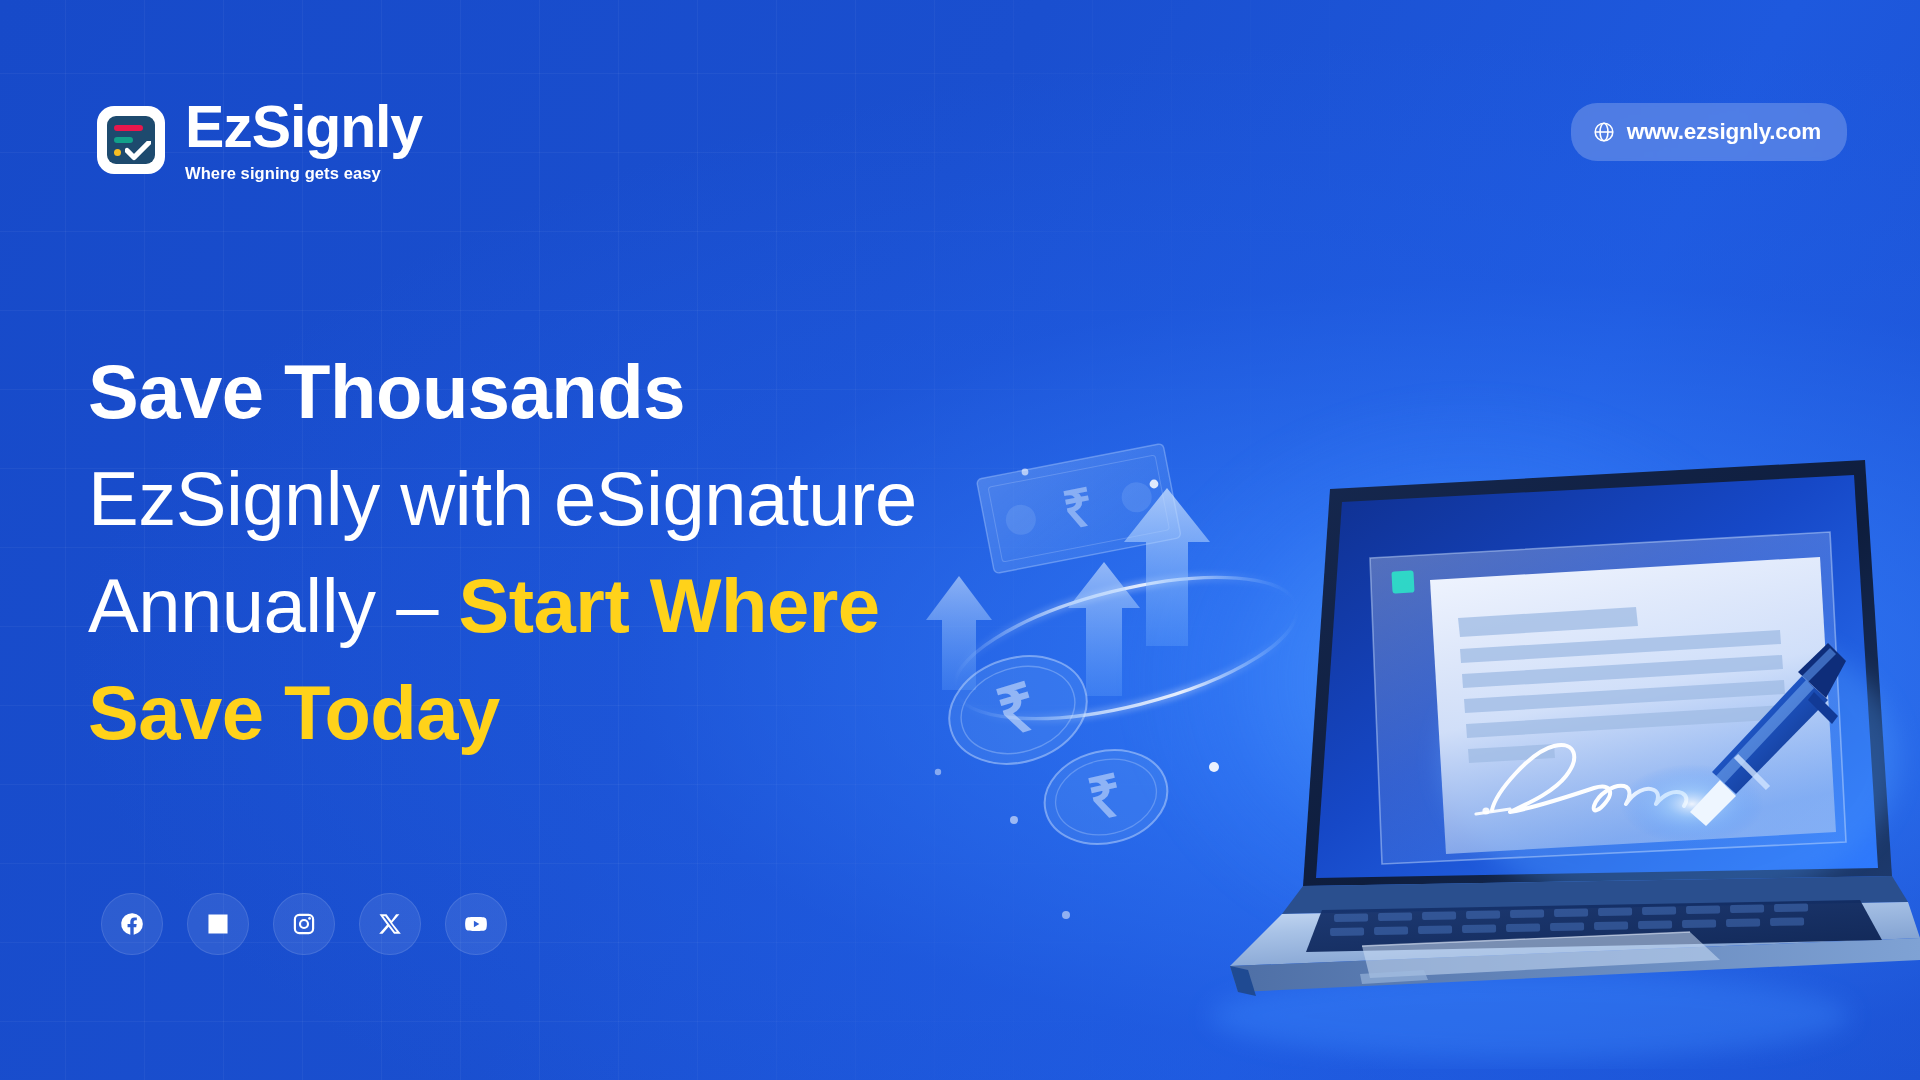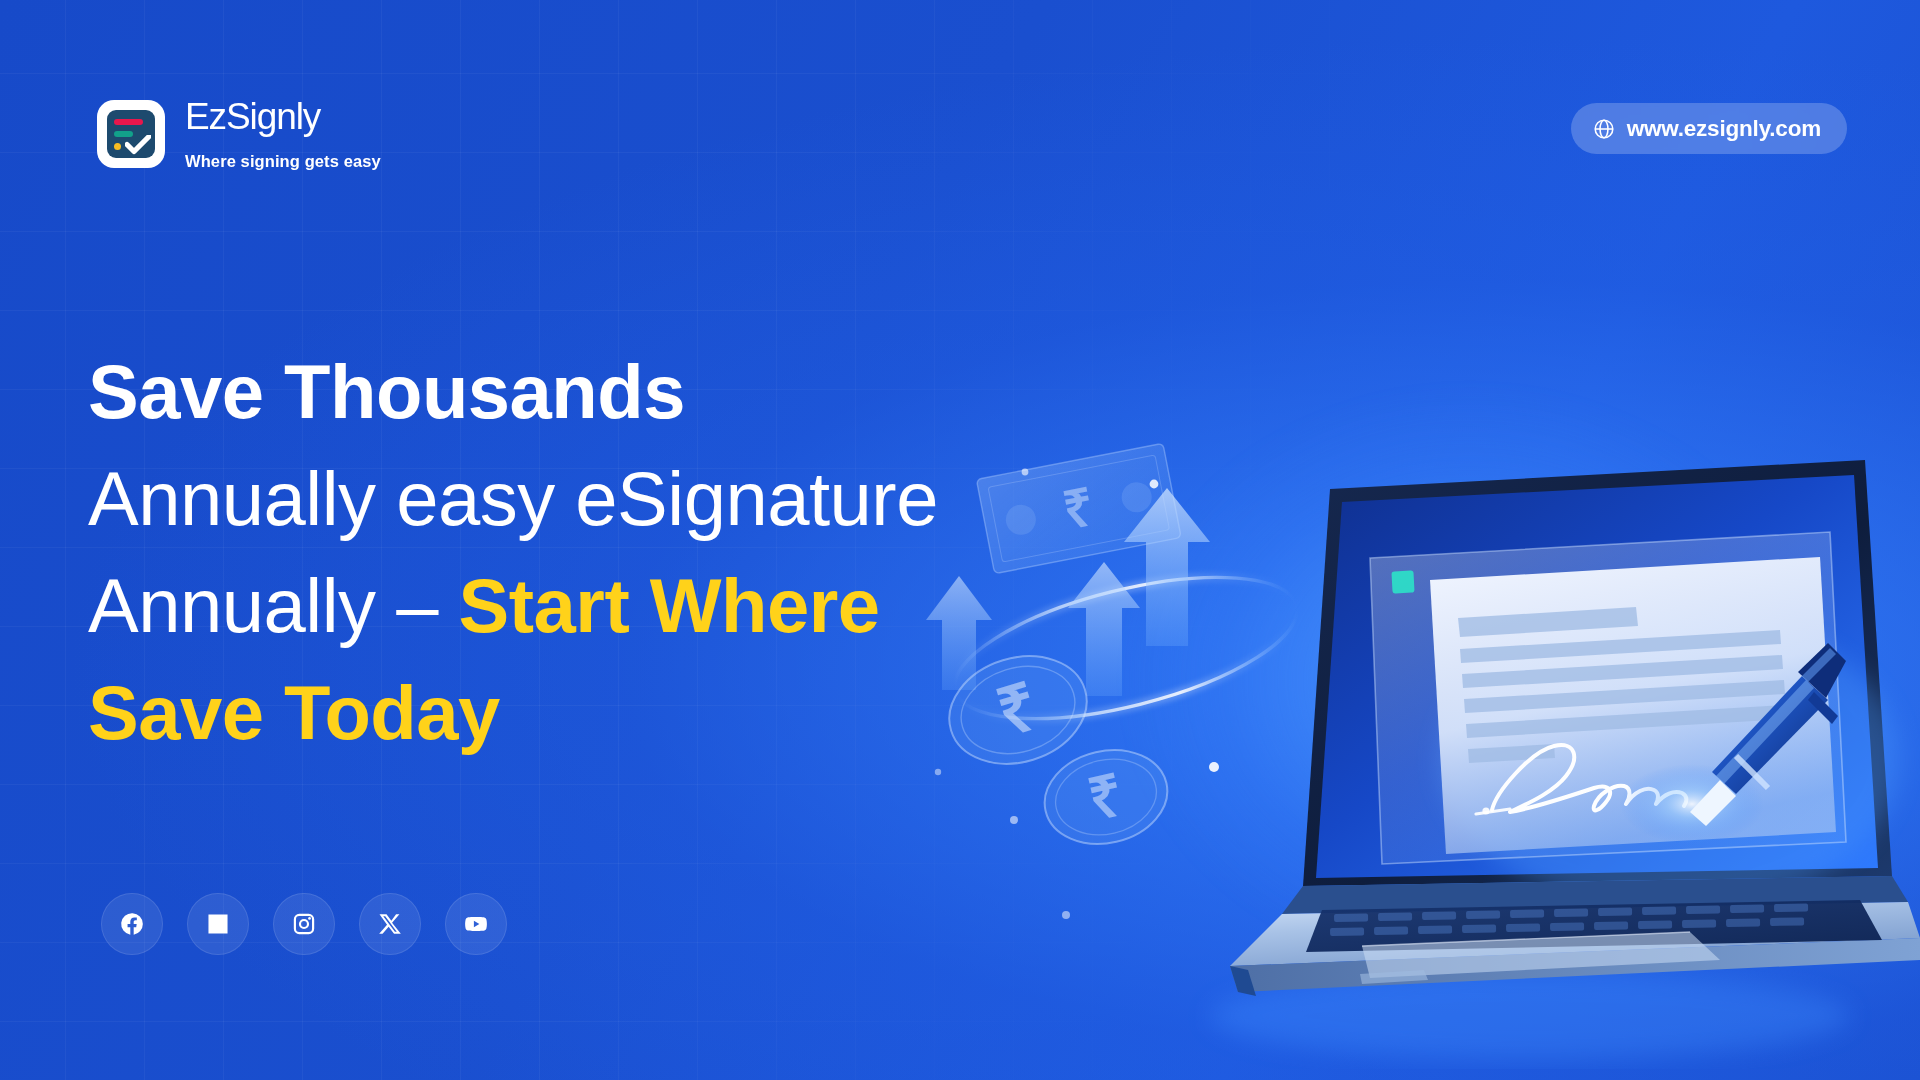"EzSignly" .logo-name { font-size: 37px -> 59px; font-weight: normal -> bold }
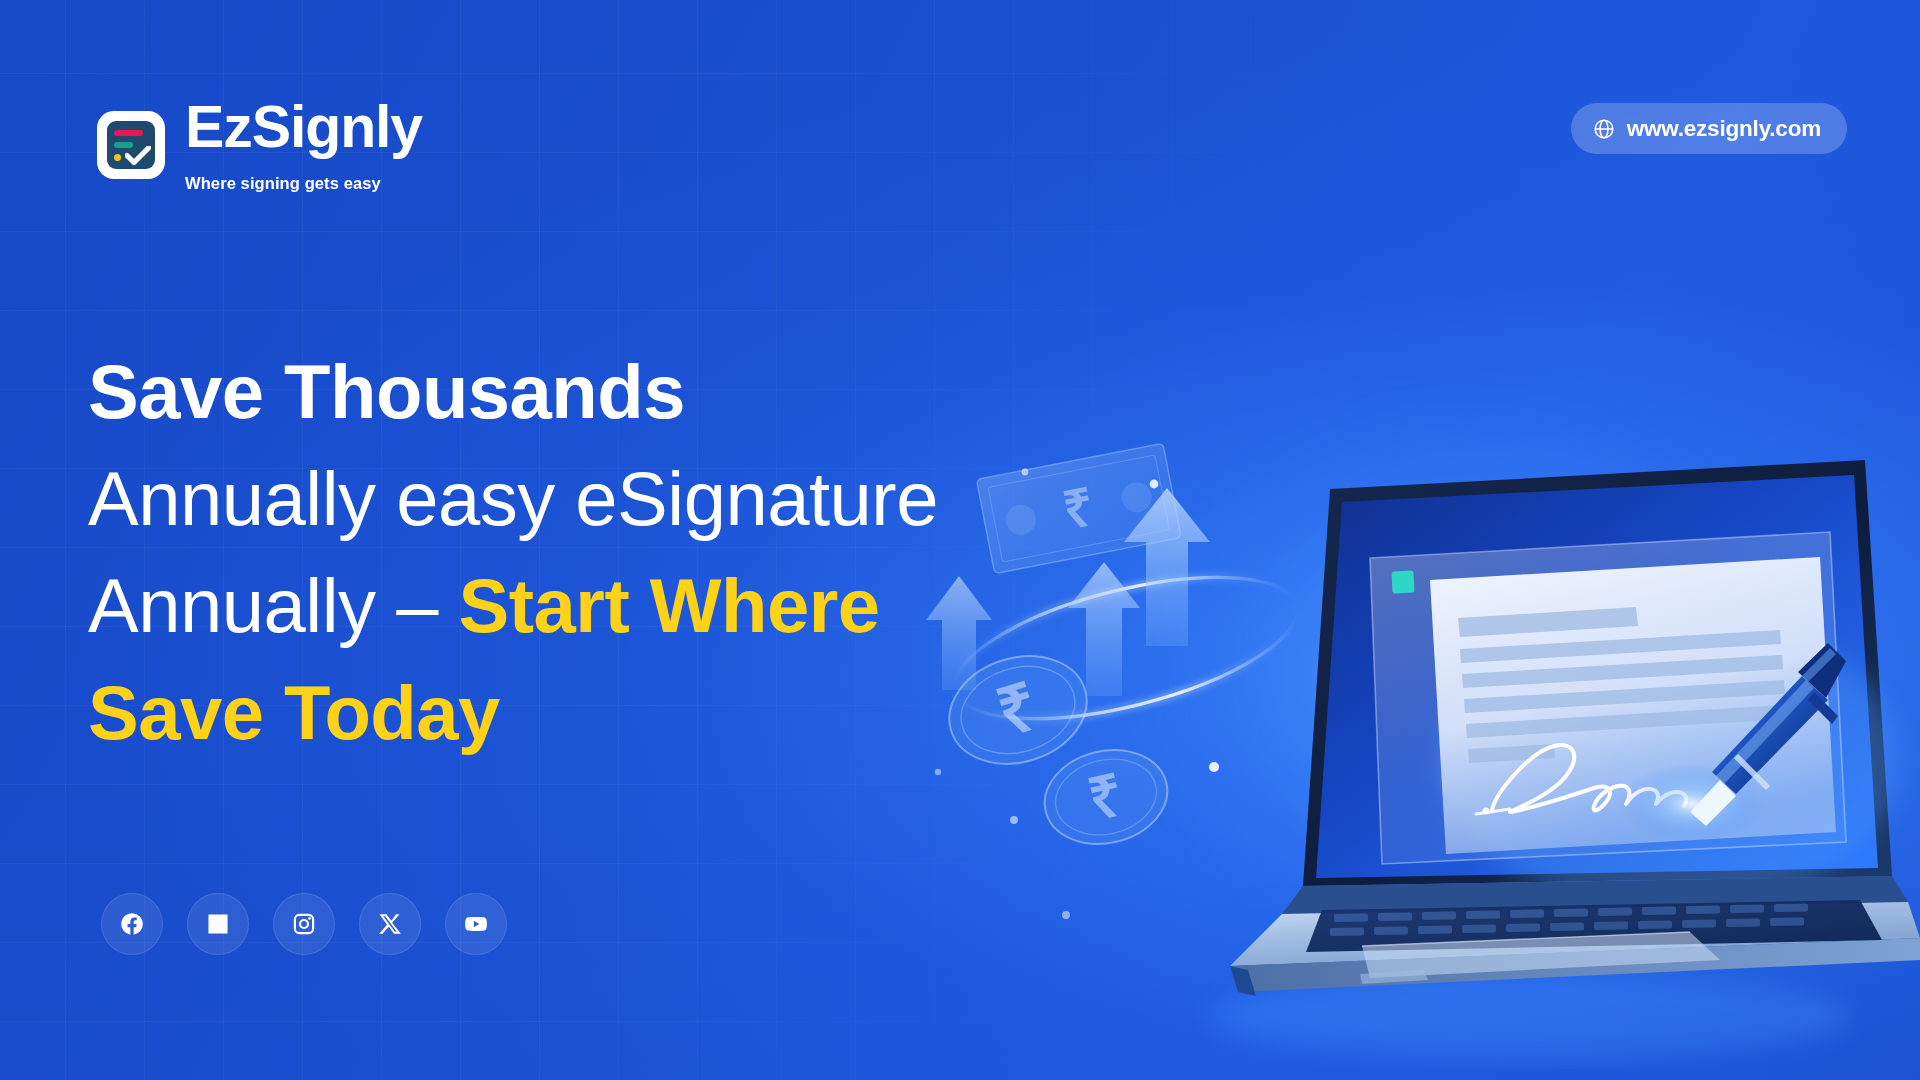"www.ezsignly.com" .url-pill { height: 51px -> 58px }
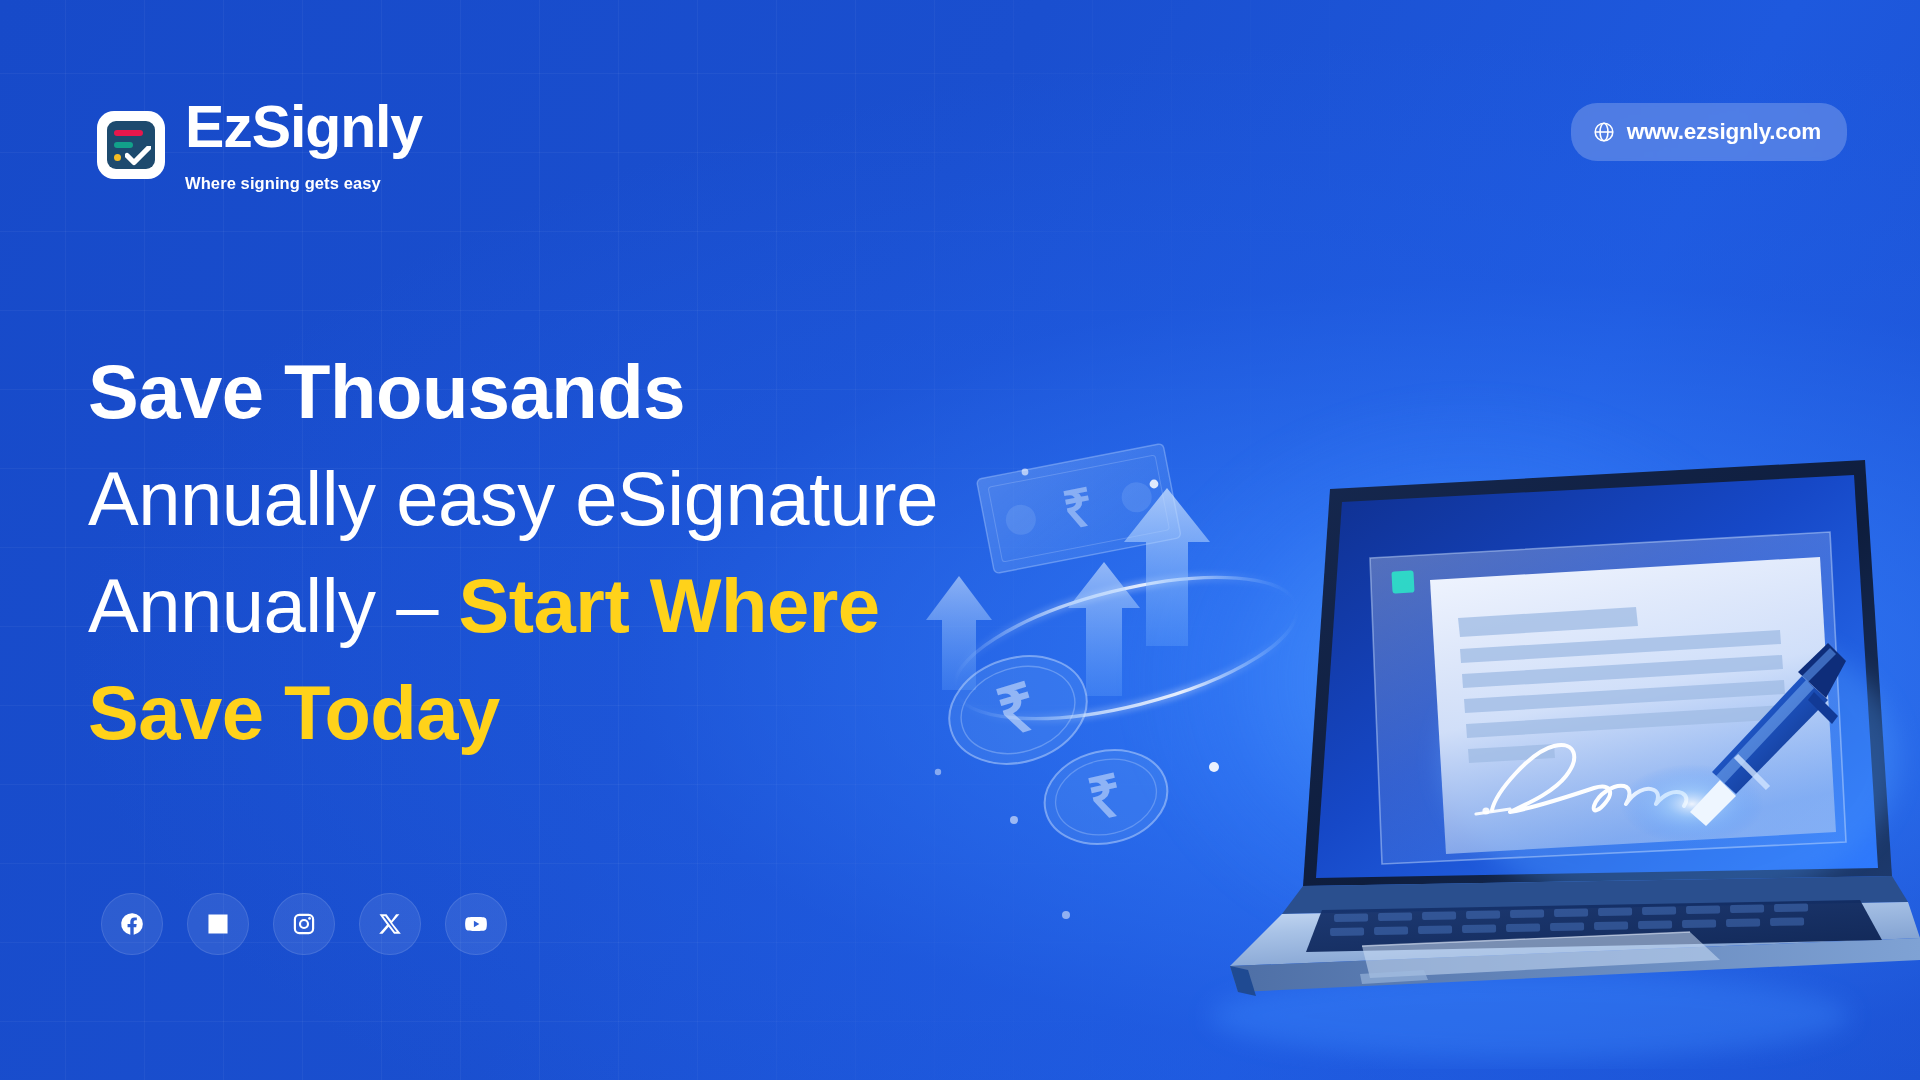"Where signing gets easy" .logo-tag { margin-top: 18px -> 8px }
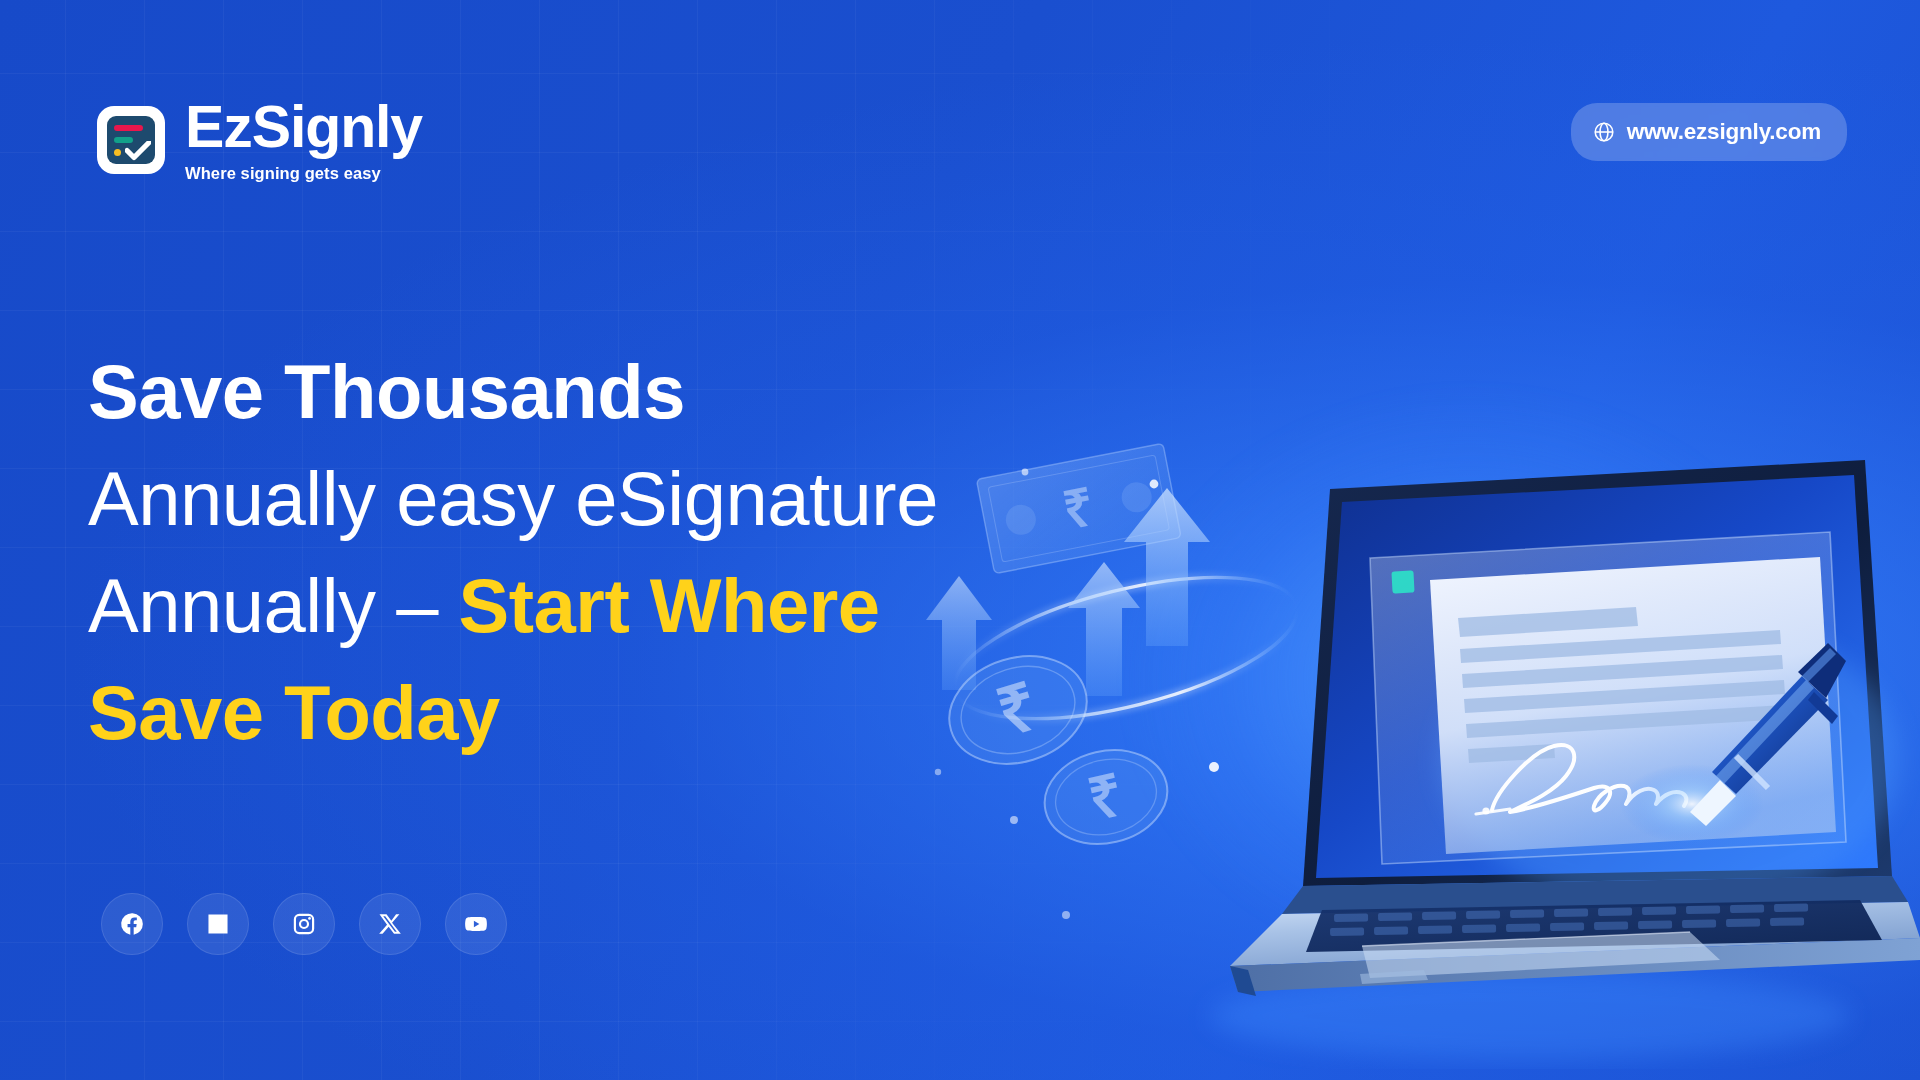"Annually easy eSignature" div.hl-line { text: Annually easy -> EzSignly with }
